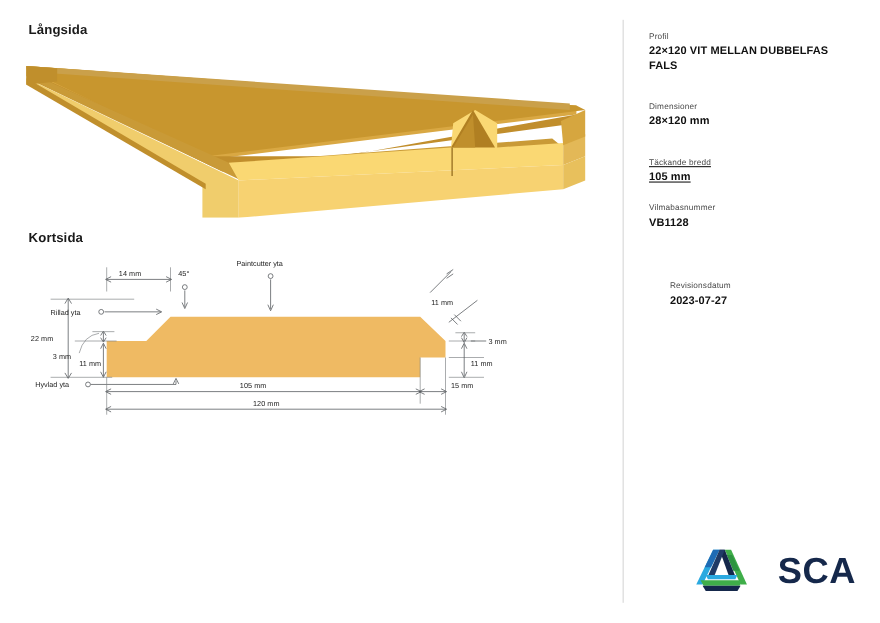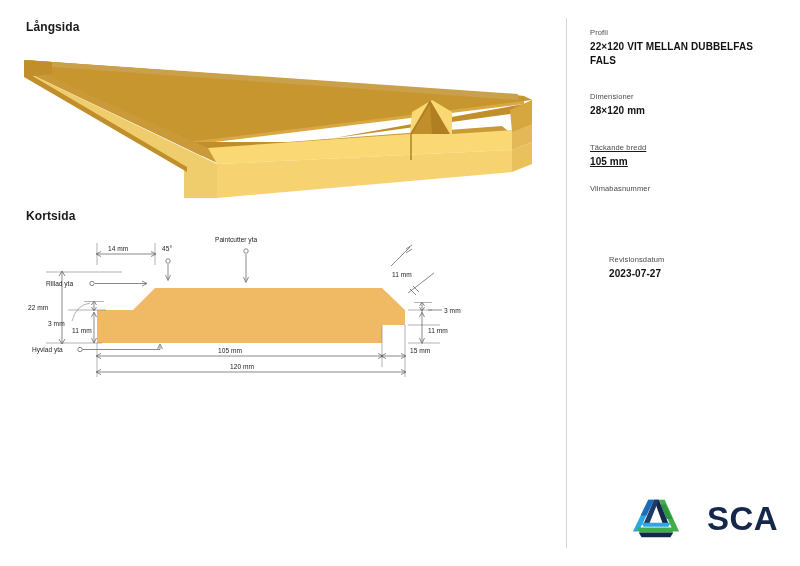"VB1128" div.spec-value { html: none -> <div>VB1128</div> }
